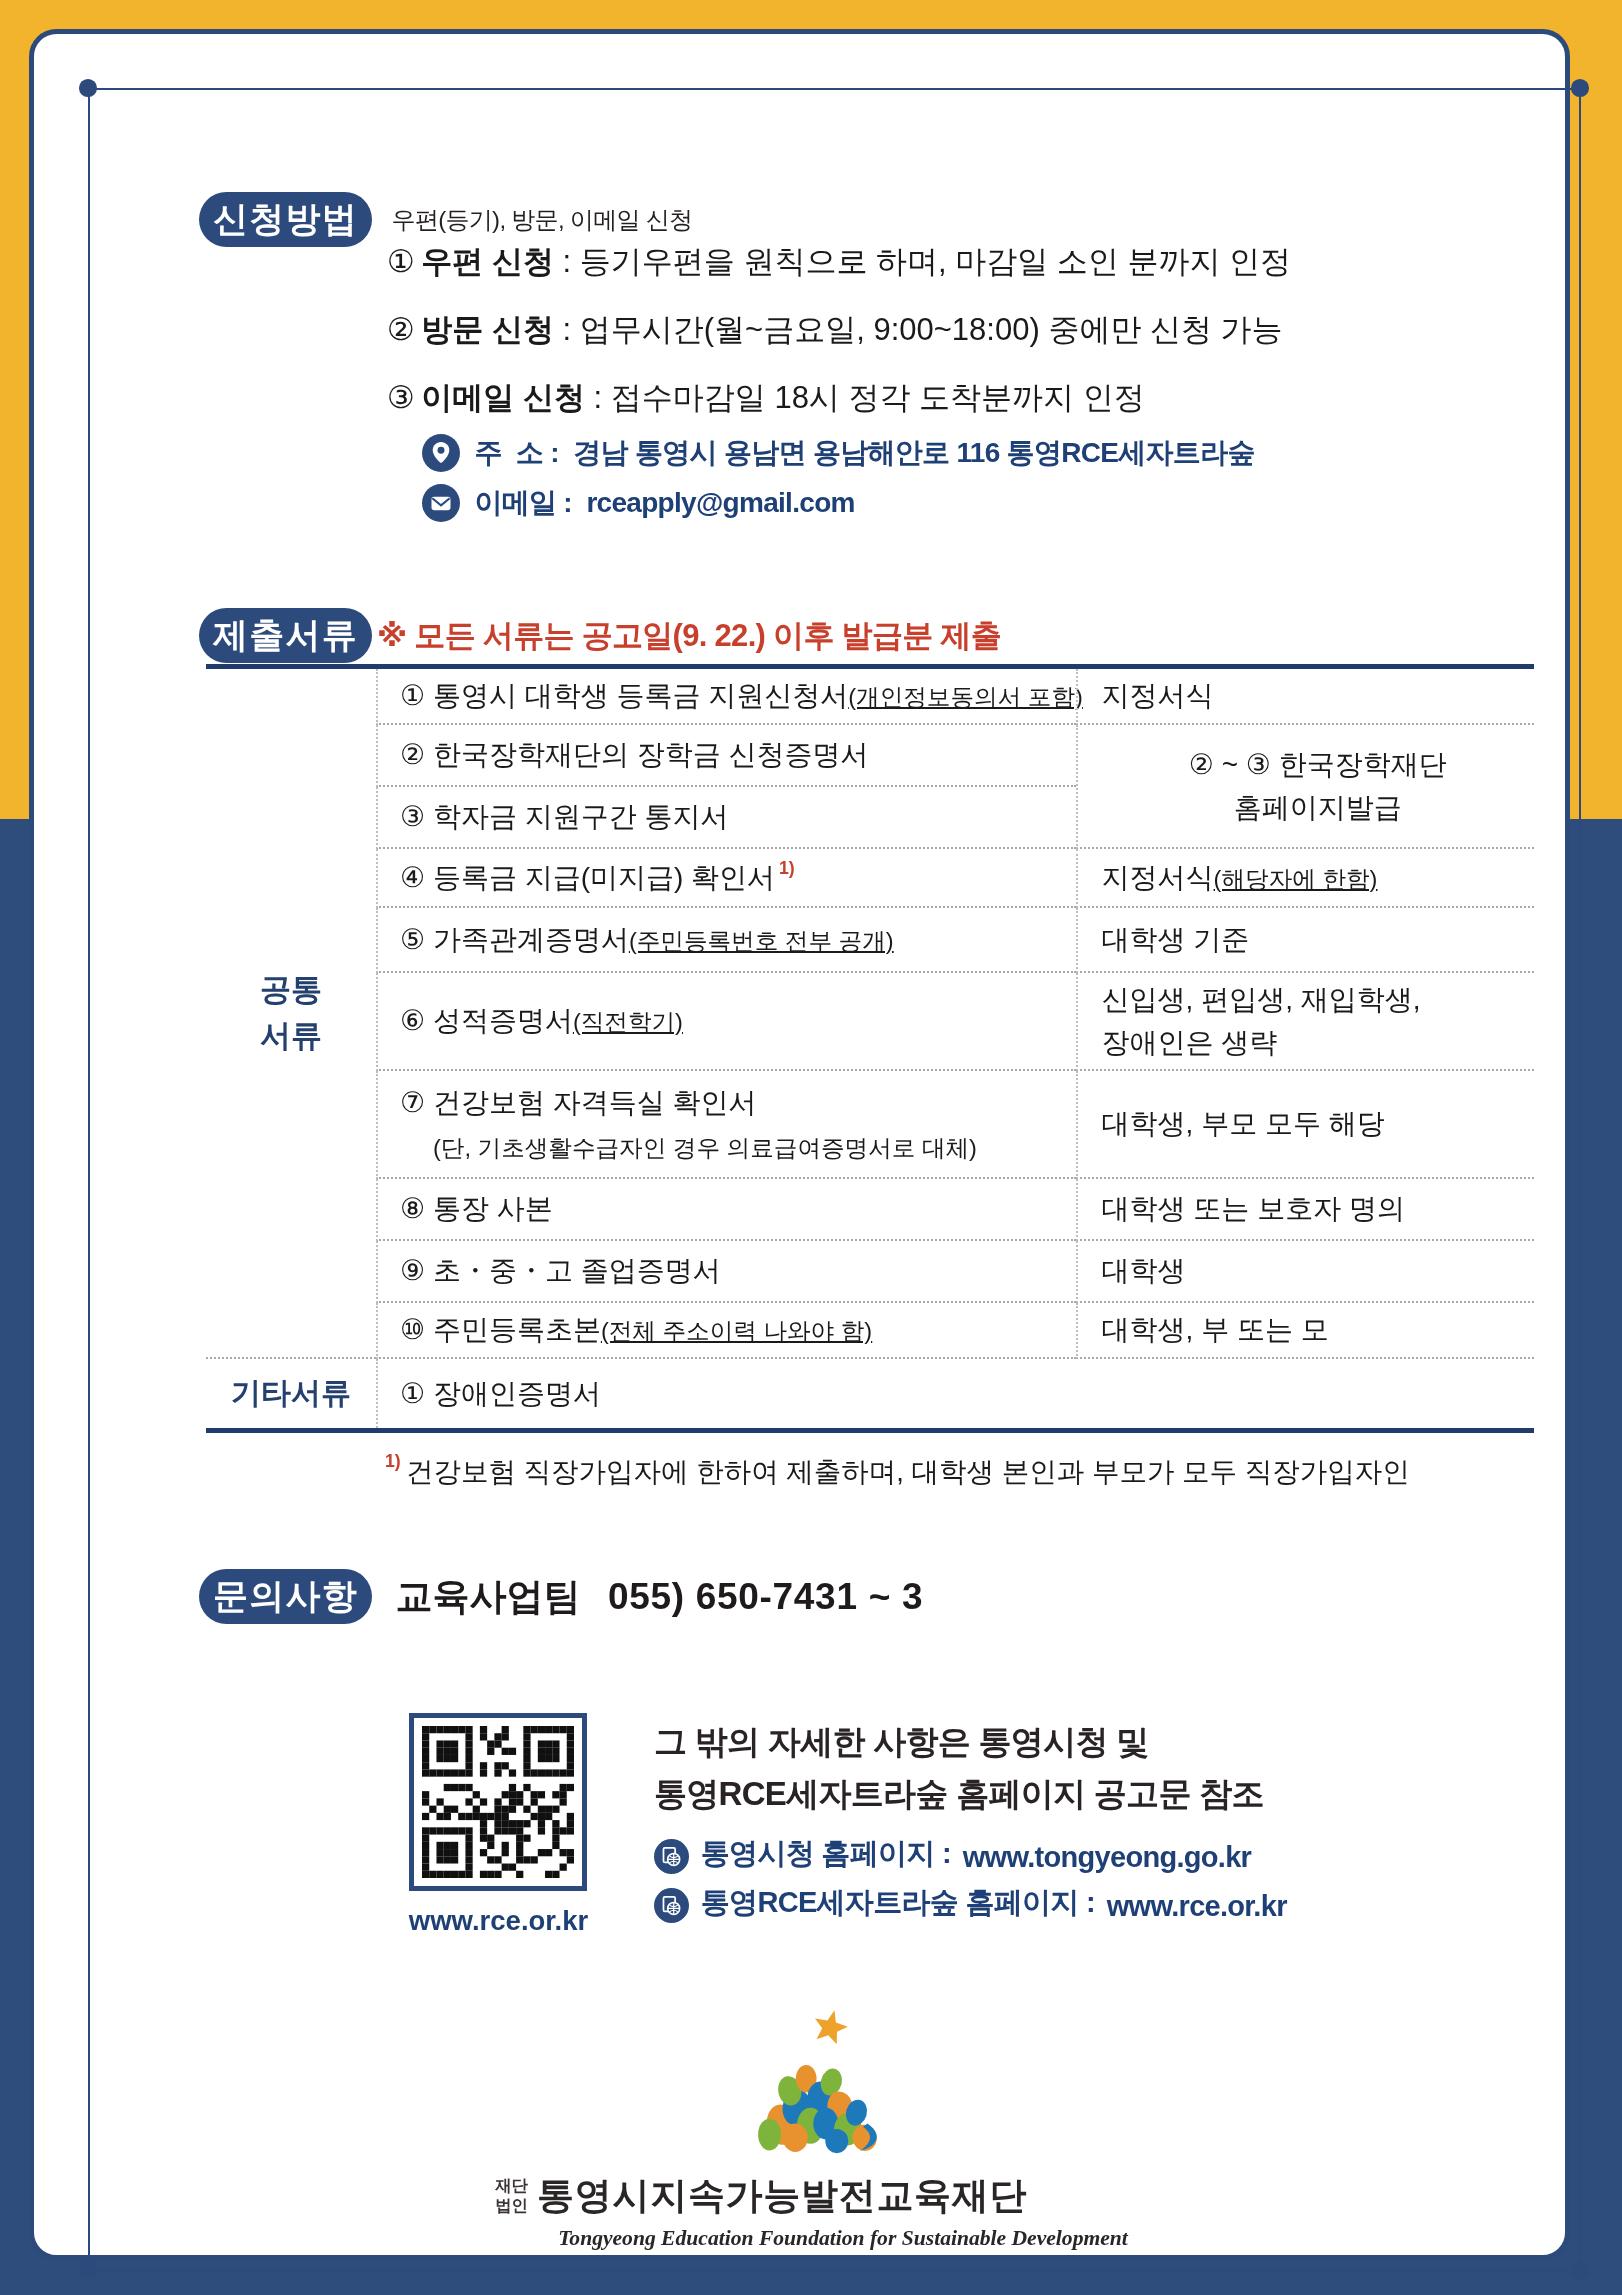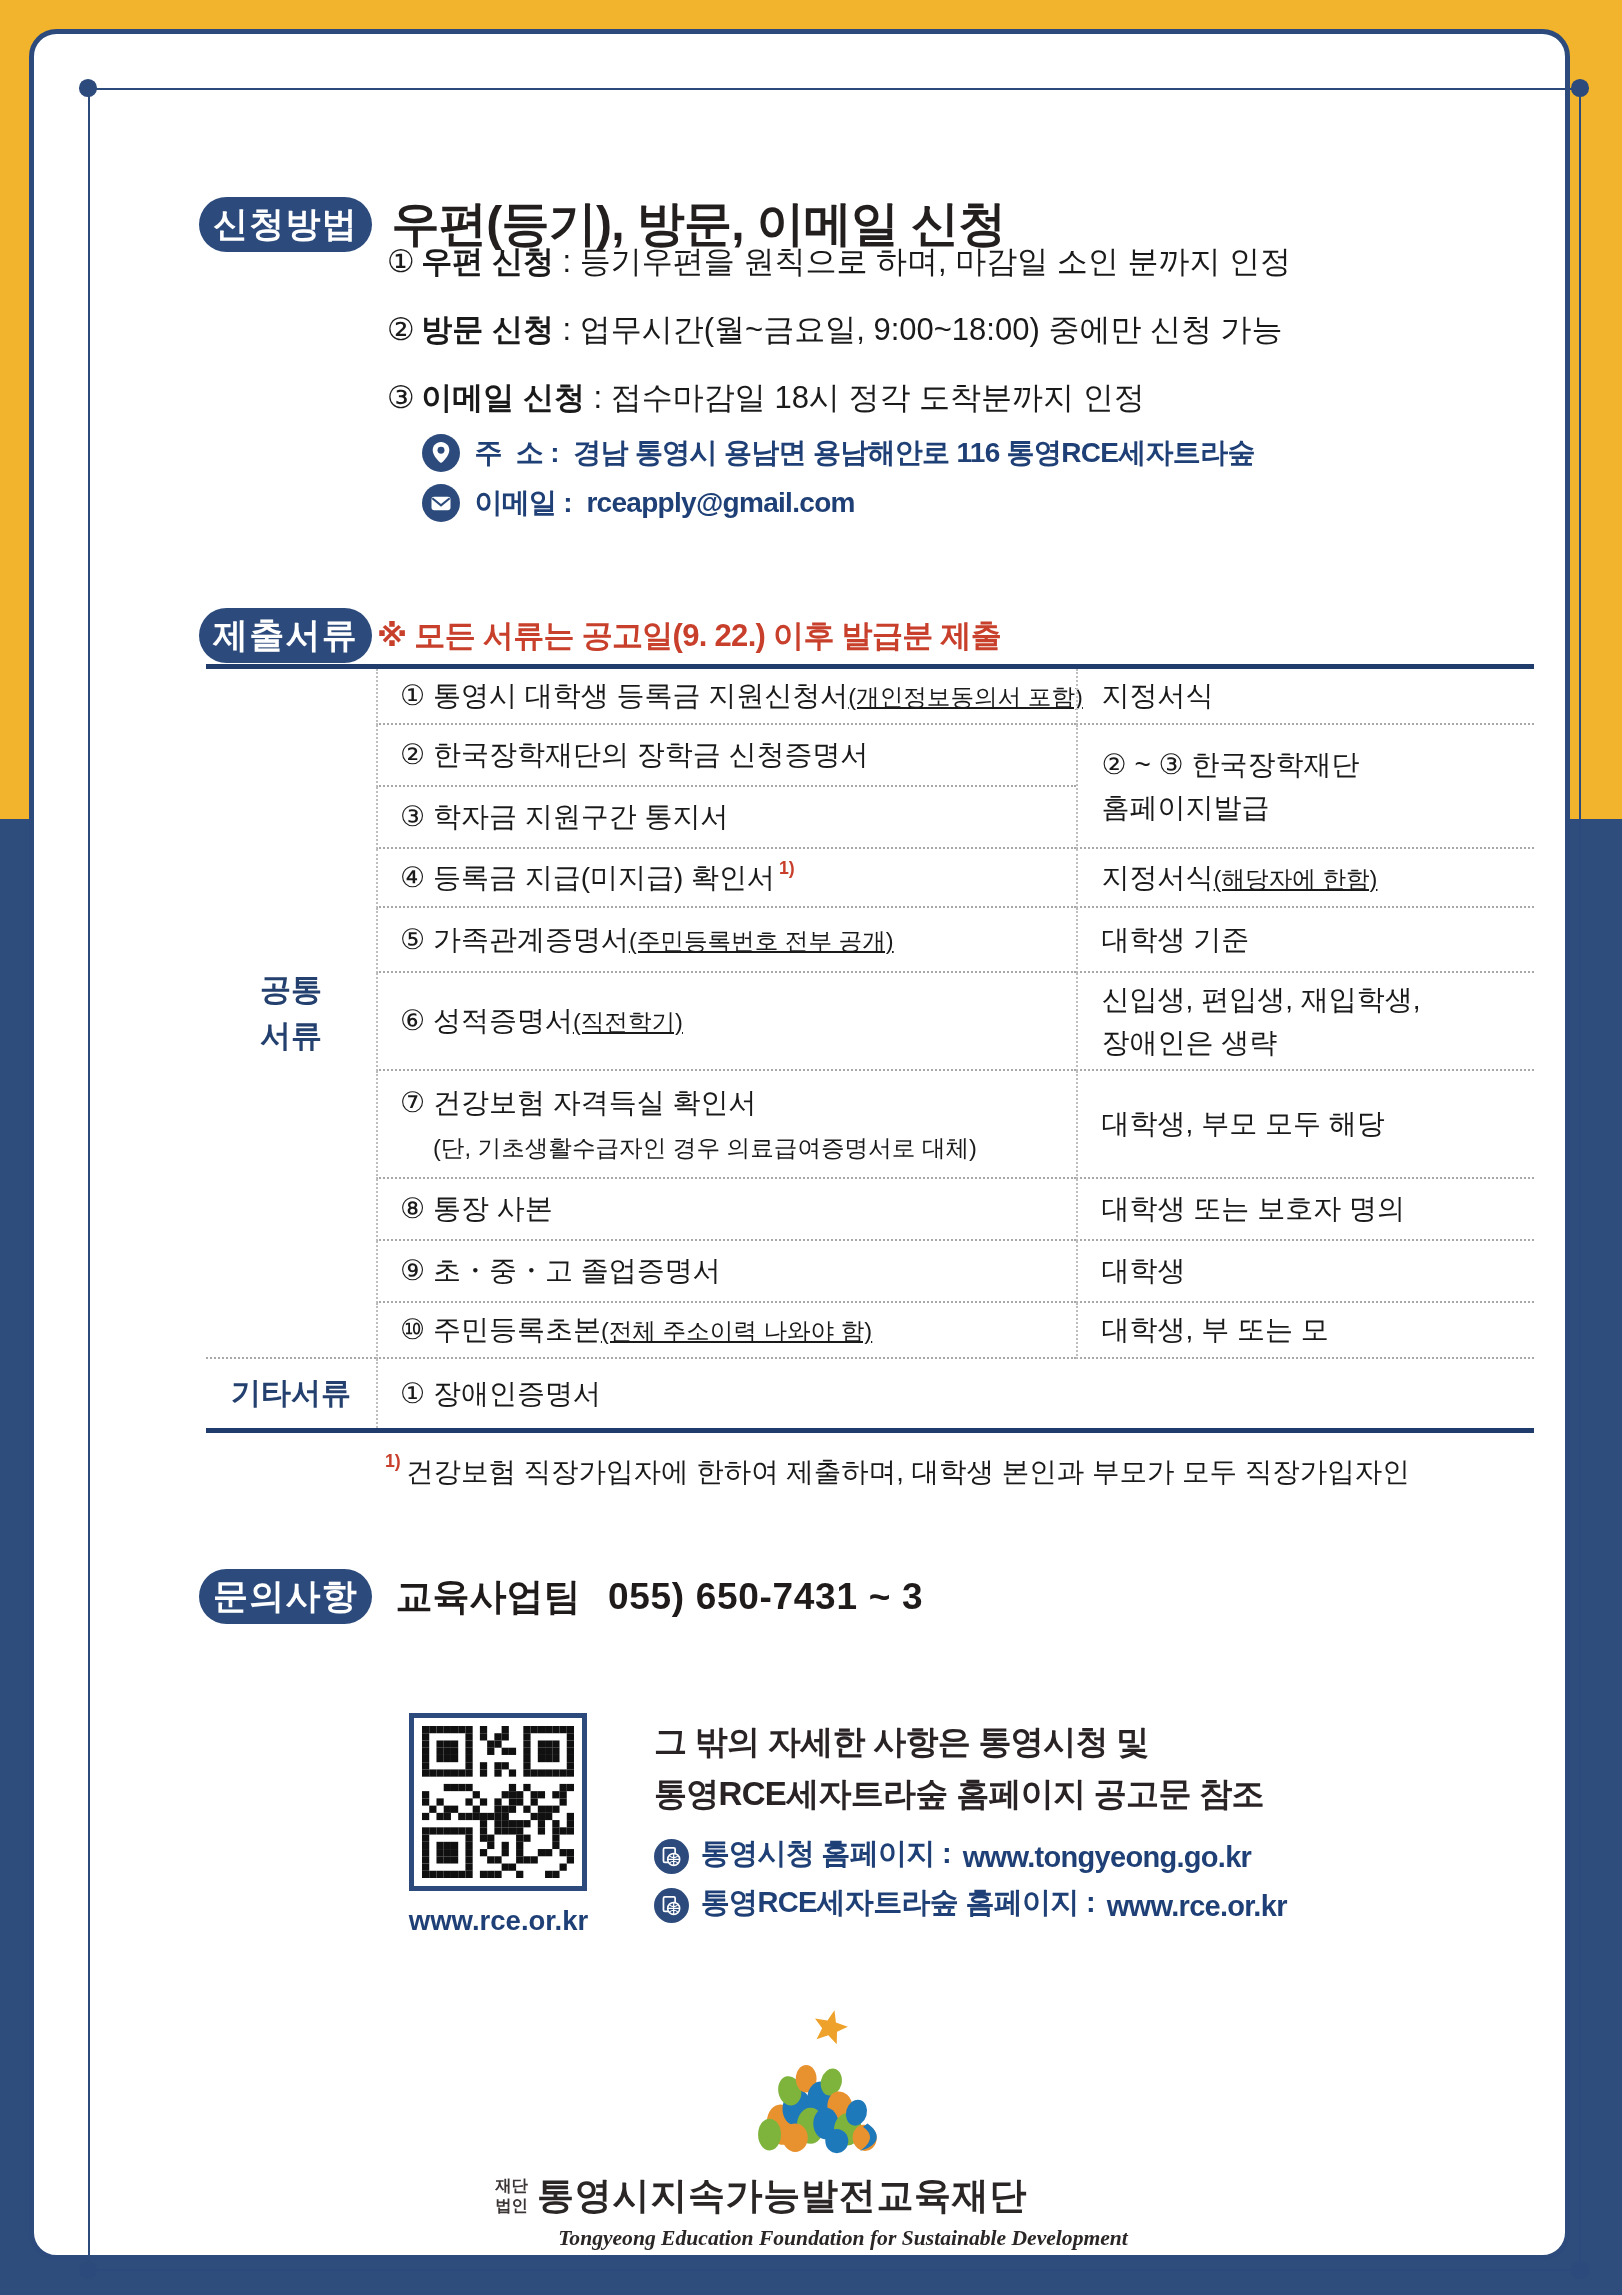"우편(등기), 방문, 이메일 신청" .method-title { font-size: 48px -> 24px; font-weight: bold -> normal }
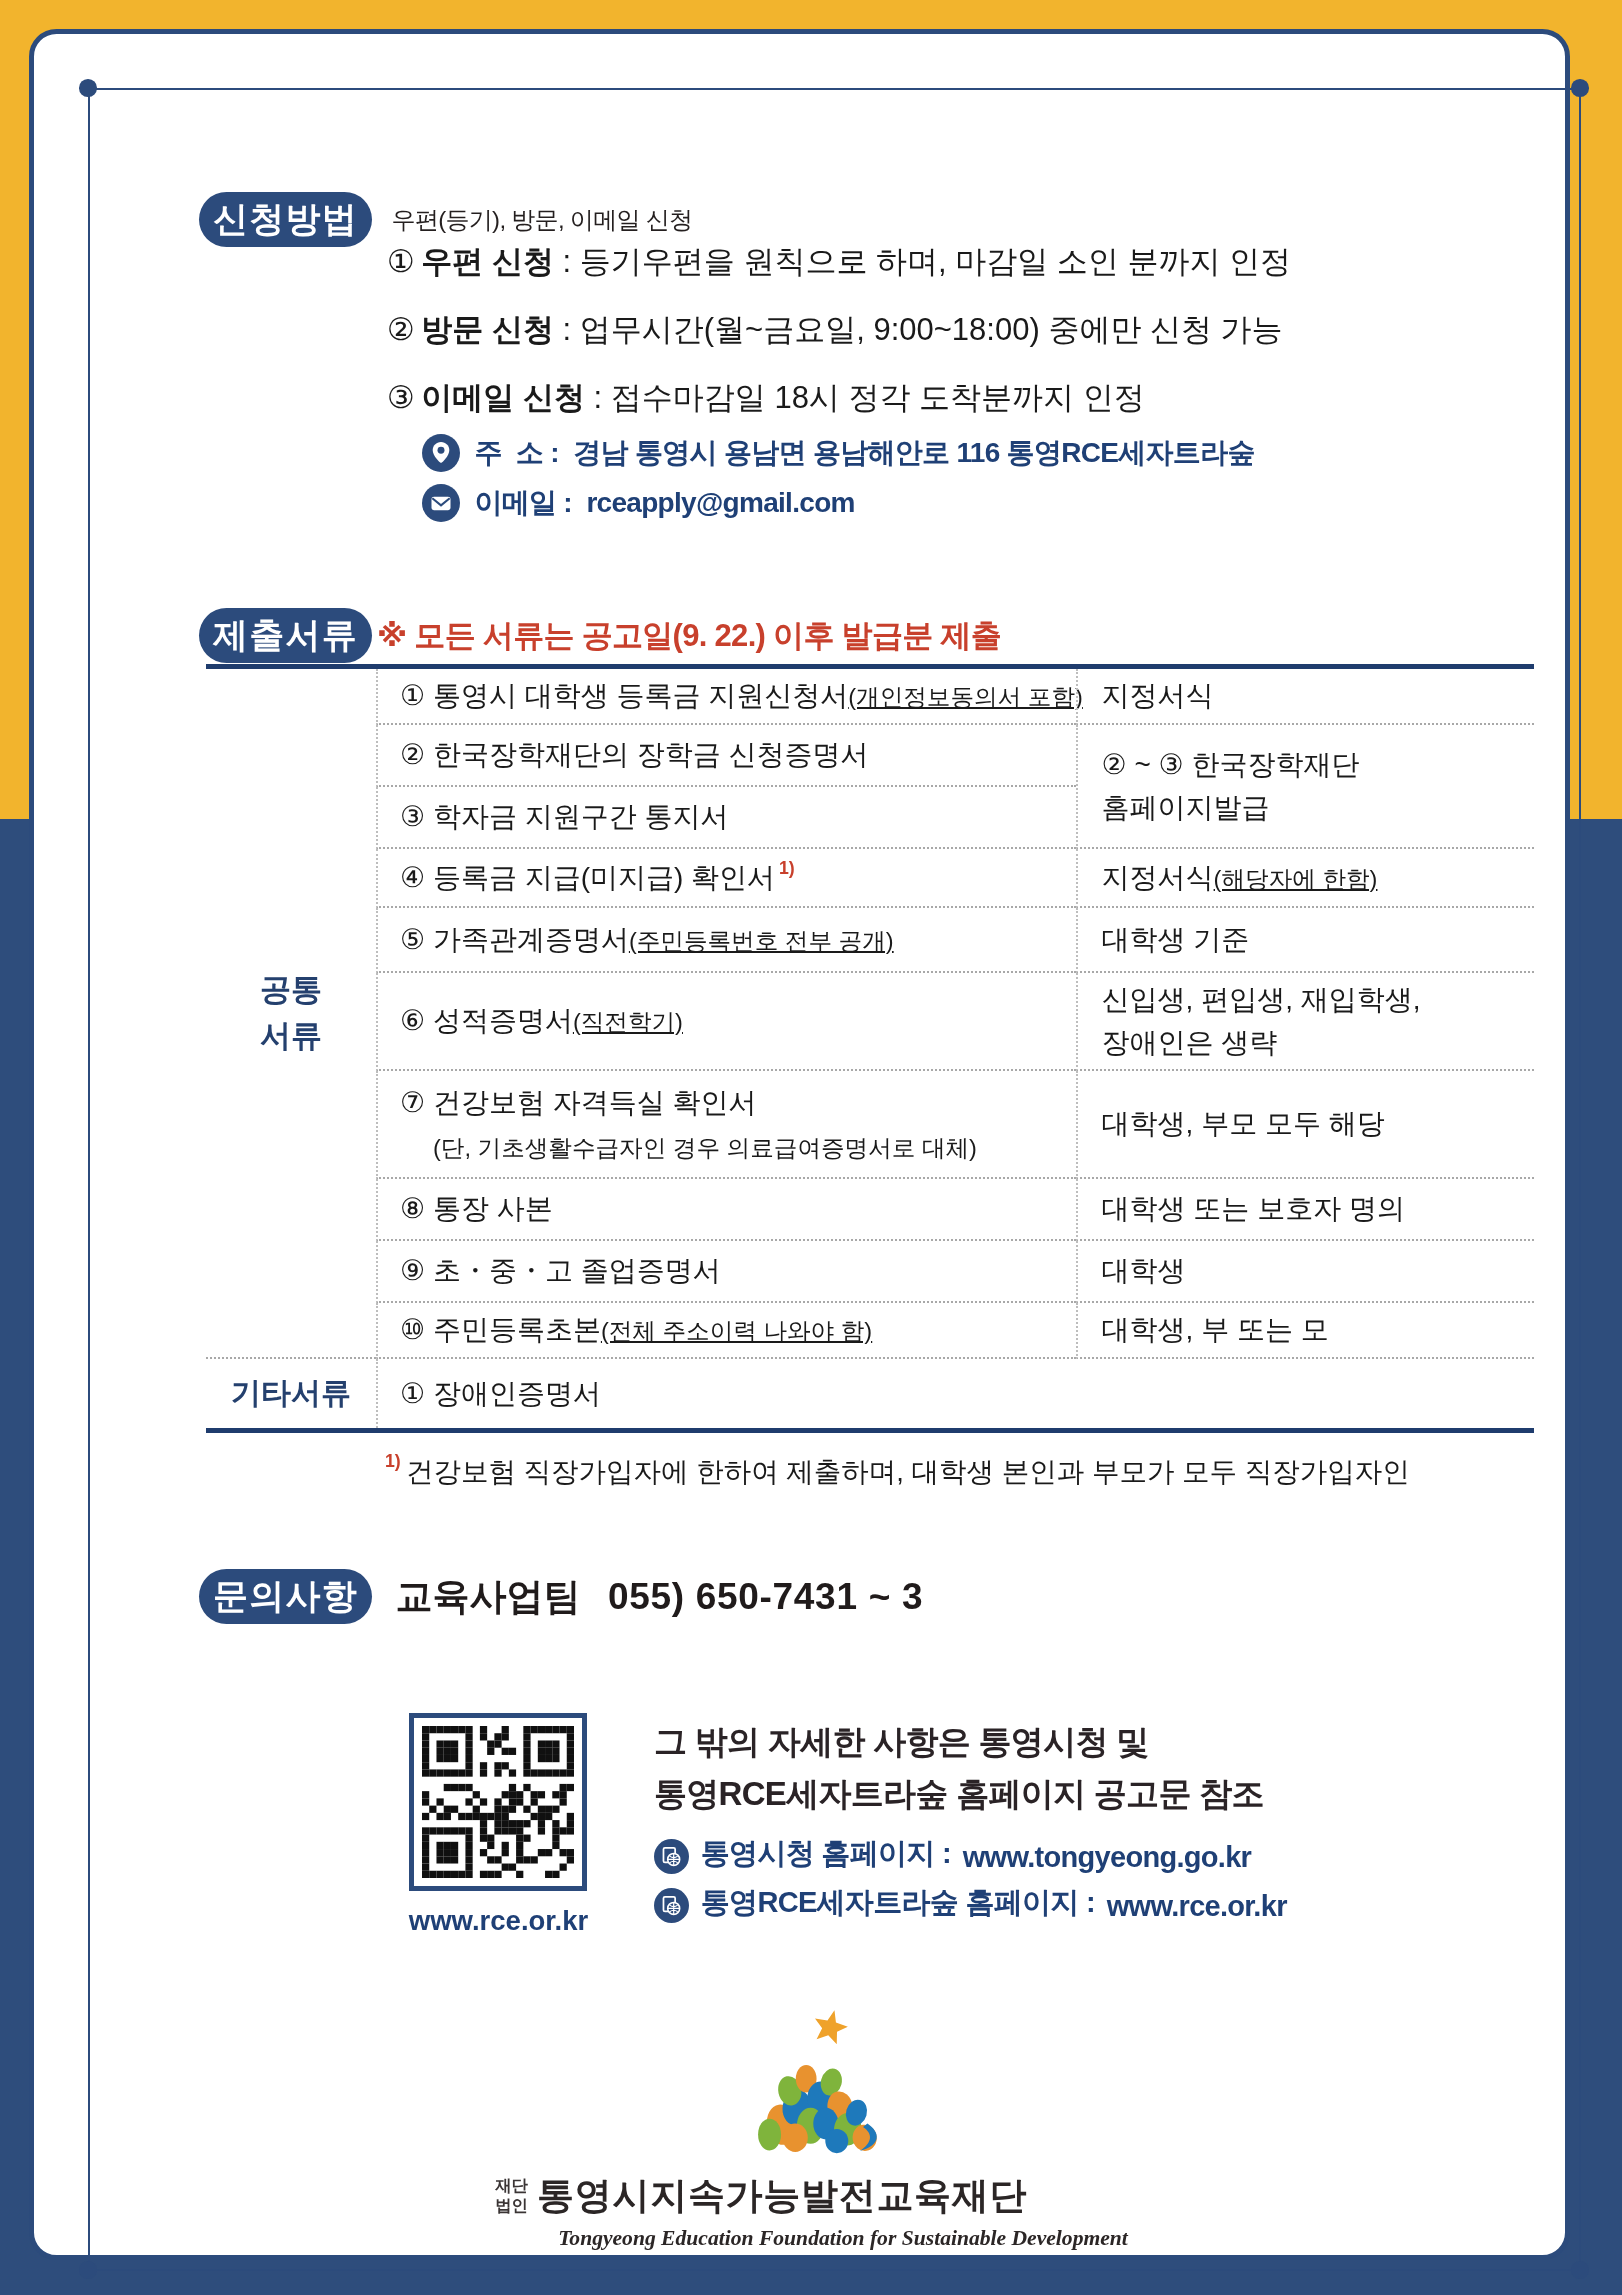"② ~ ③ 한국장학재단" .r-span { text-align: none -> center }
